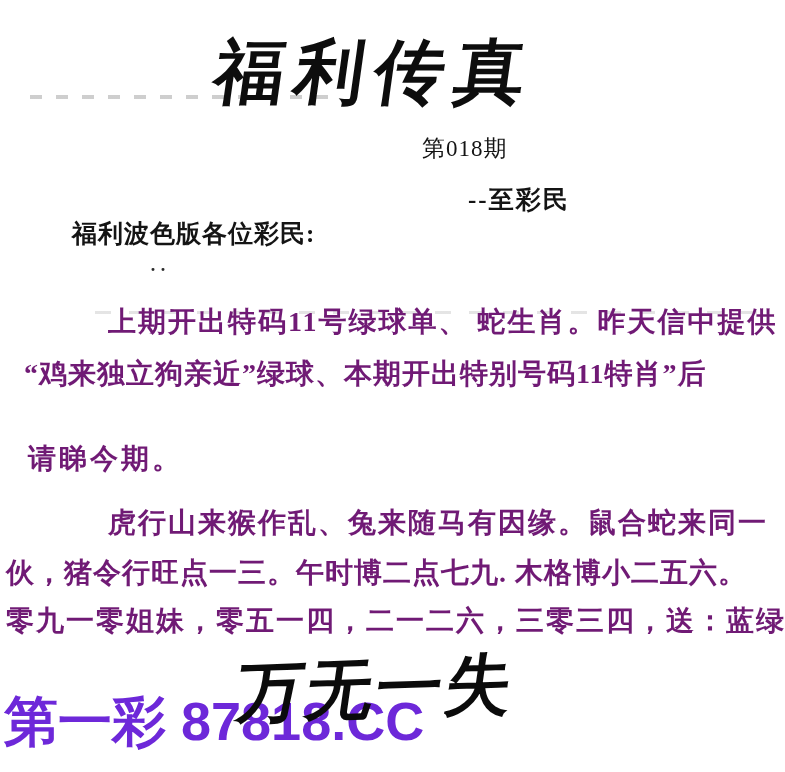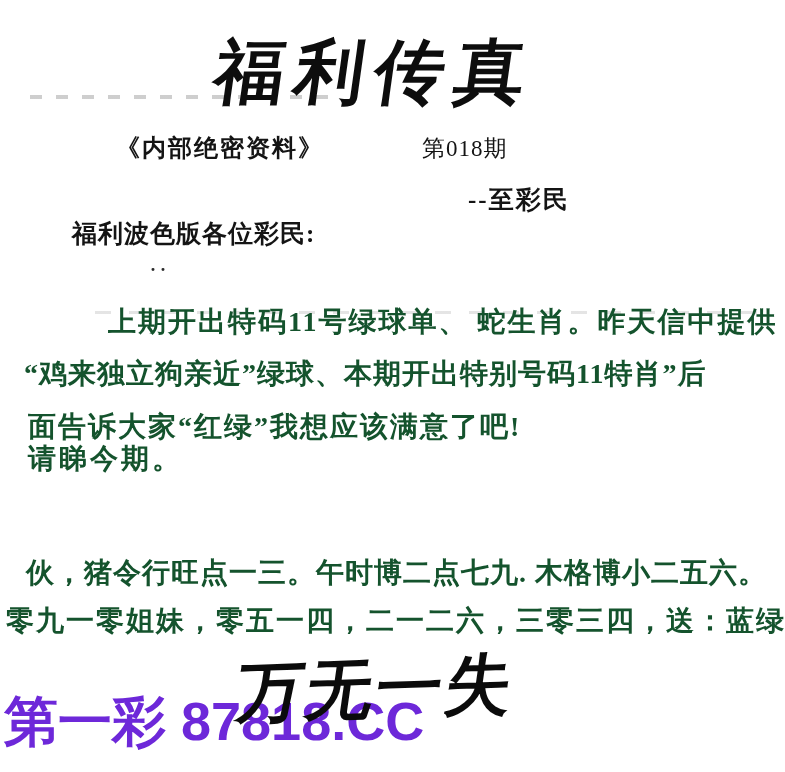"《内部绝密资料》" div.abs { html: <div>《内部绝密资料》</div> -> none }
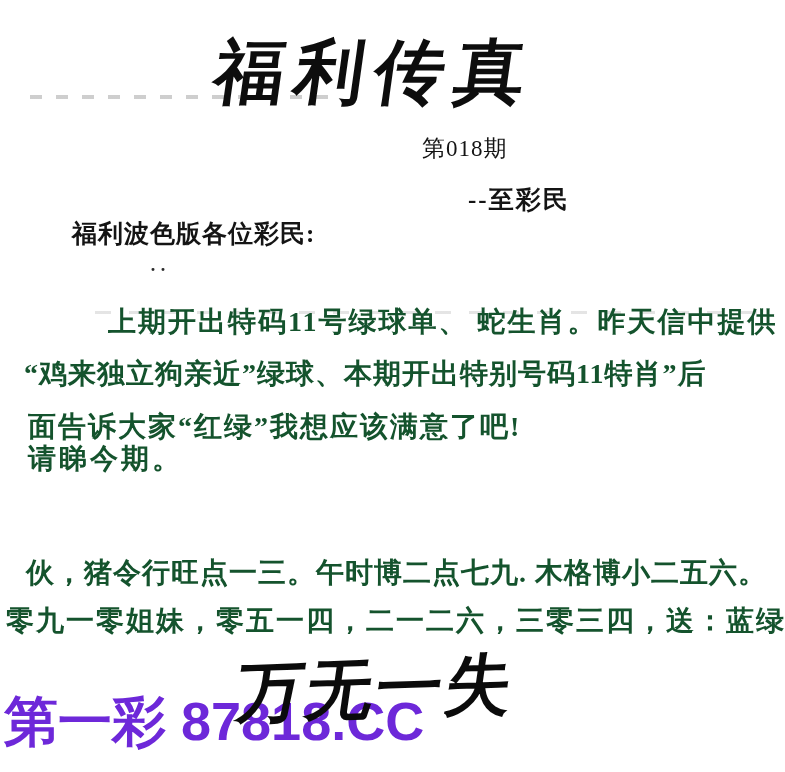"上期开出特码11号绿球单、 蛇生肖。昨天信中提供" .body-line { color: #14532d -> #701a75 }
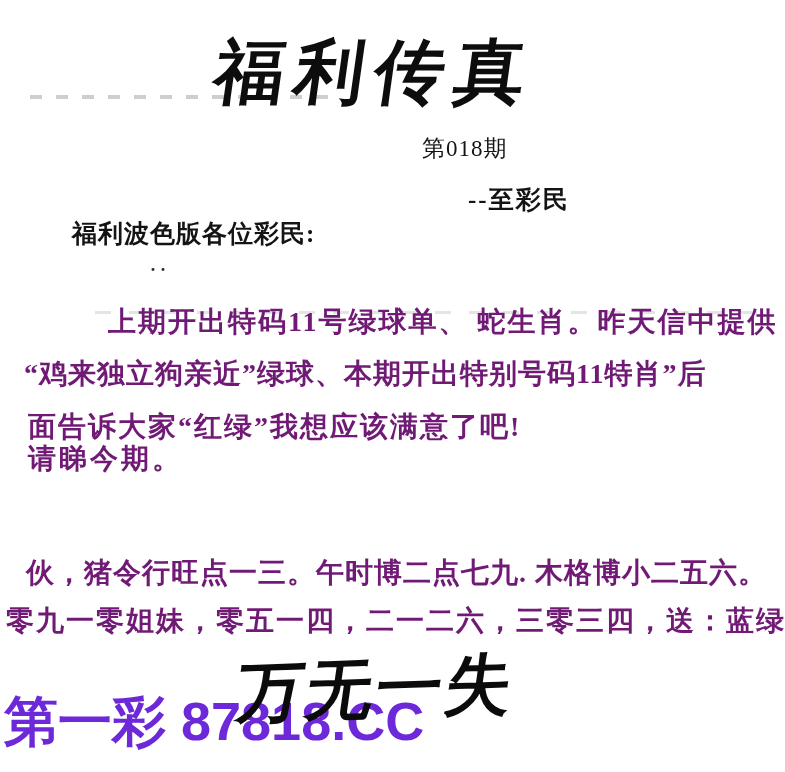"面告诉大家“红绿”我想应该满意了吧!" div.abs { html: <div>面告诉大家“红绿”我想应该满意了吧!</div> -> none }
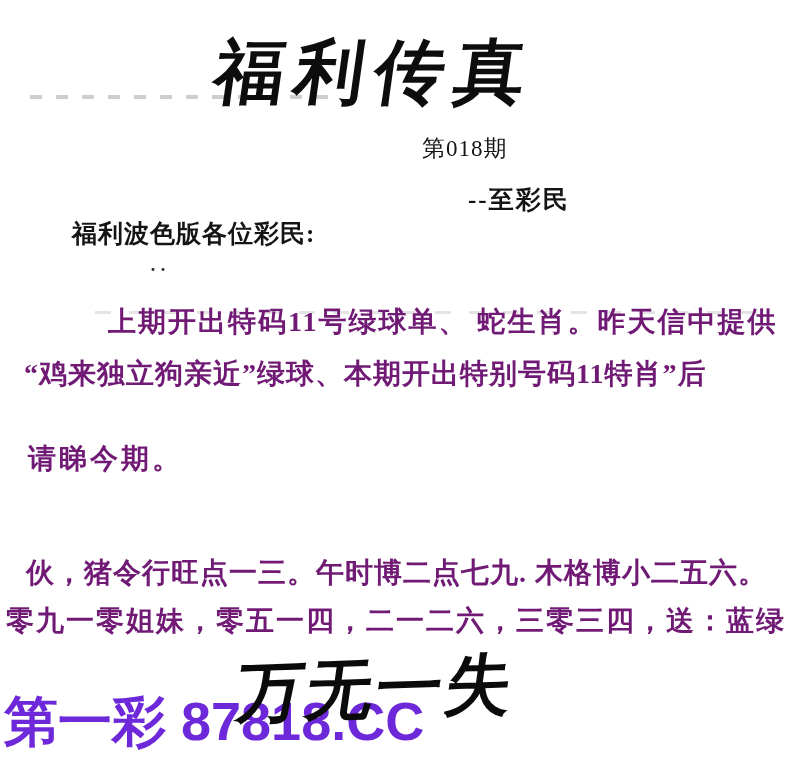"虎行山来猴作乱、兔来随马有因缘。鼠合蛇来同一" div.abs { html: none -> <div>虎行山来猴作乱、兔来随马有因缘。鼠合蛇来同一</div> }
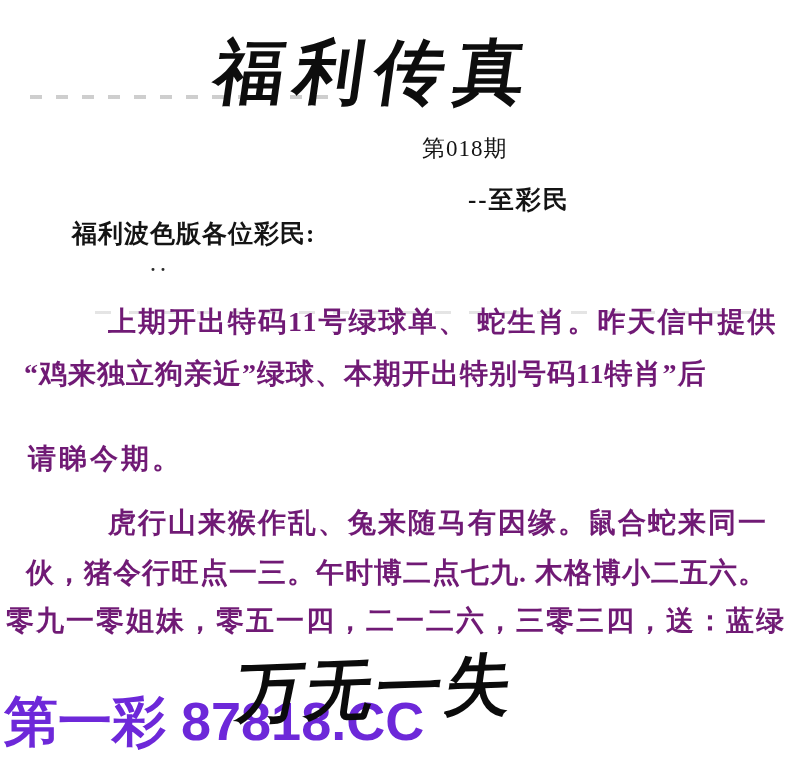"伙，猪令行旺点一三。午时博二点七九. 木格博小二五六。" .p2-l2 { margin-left: 20px -> none }
